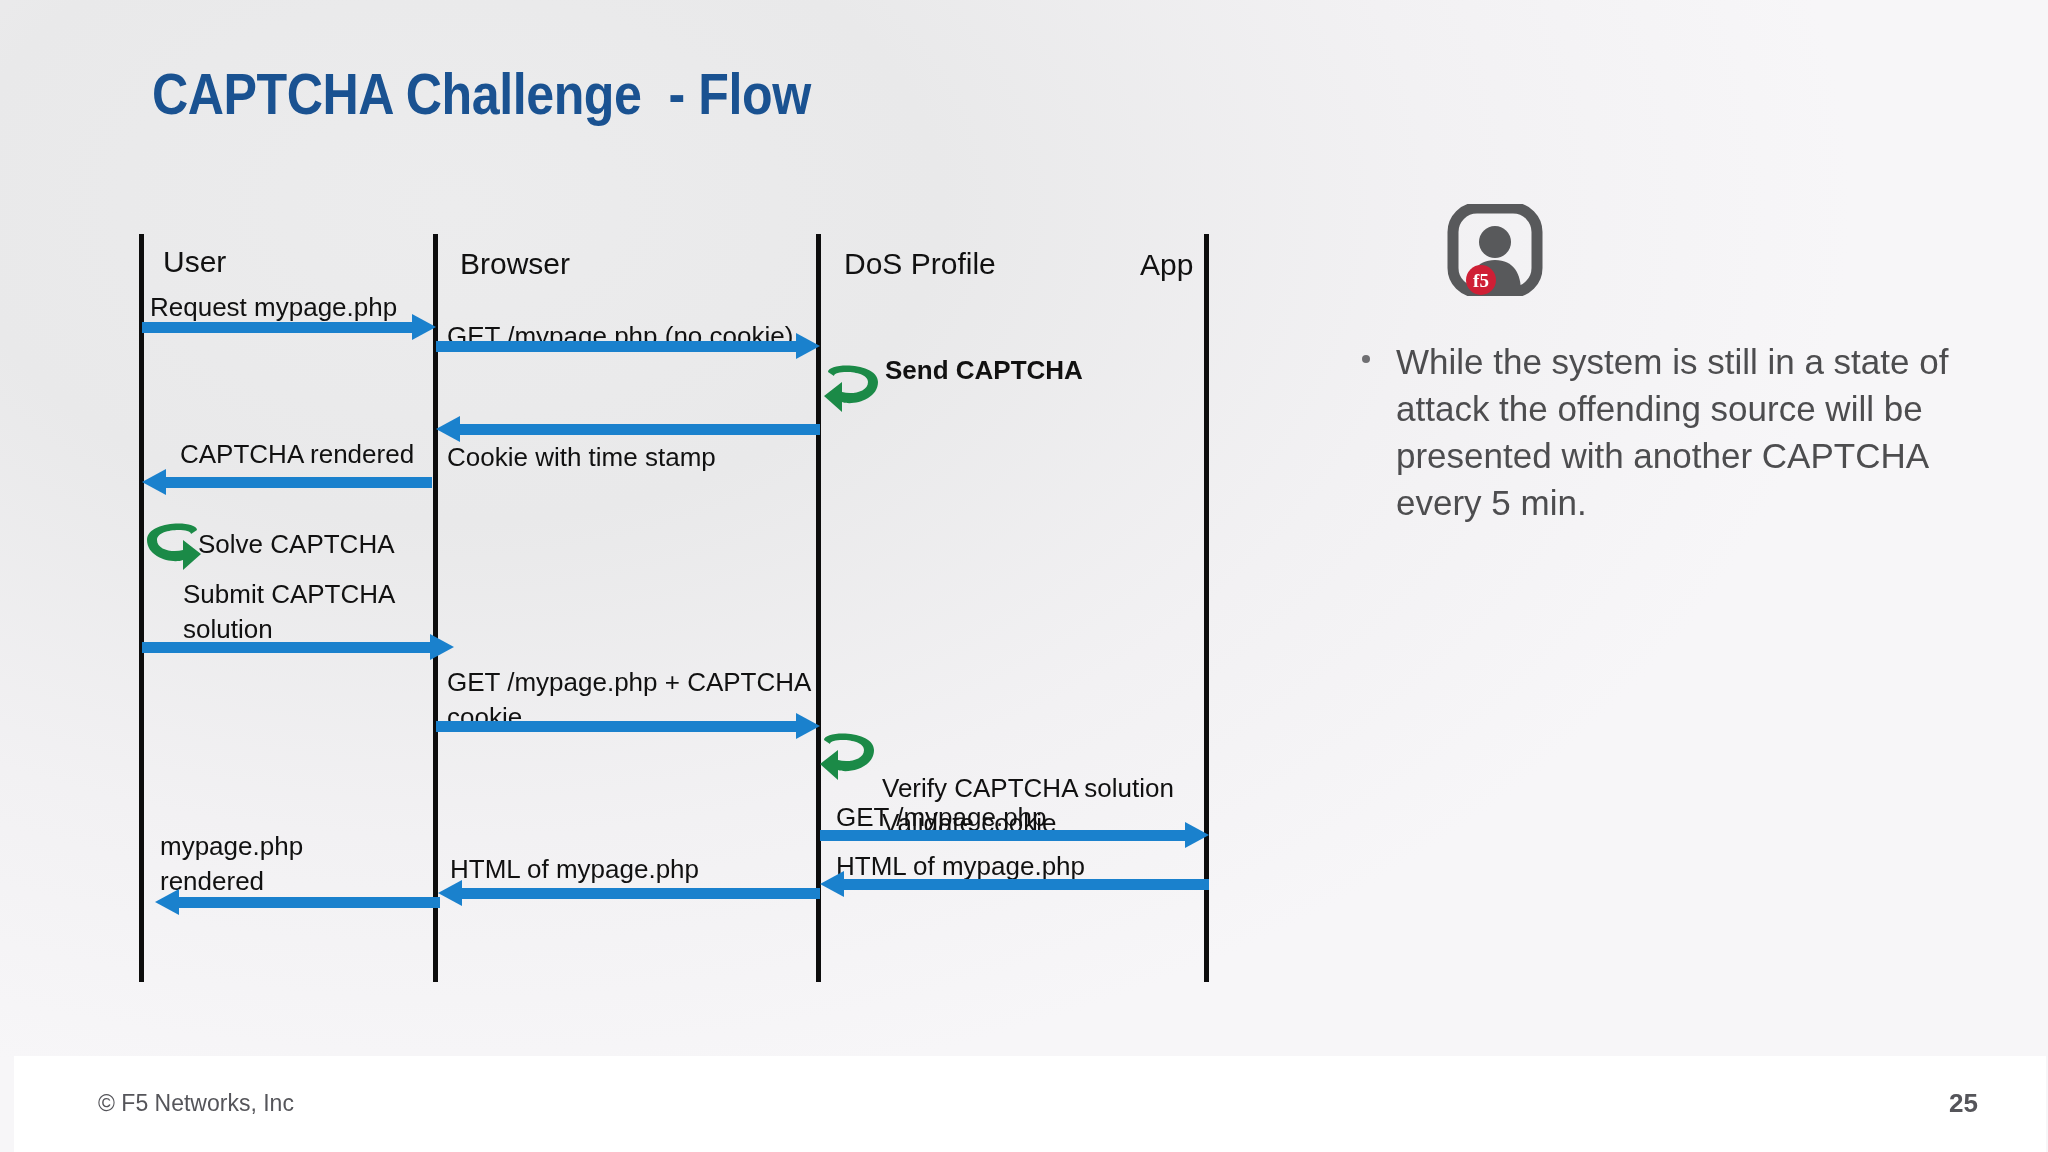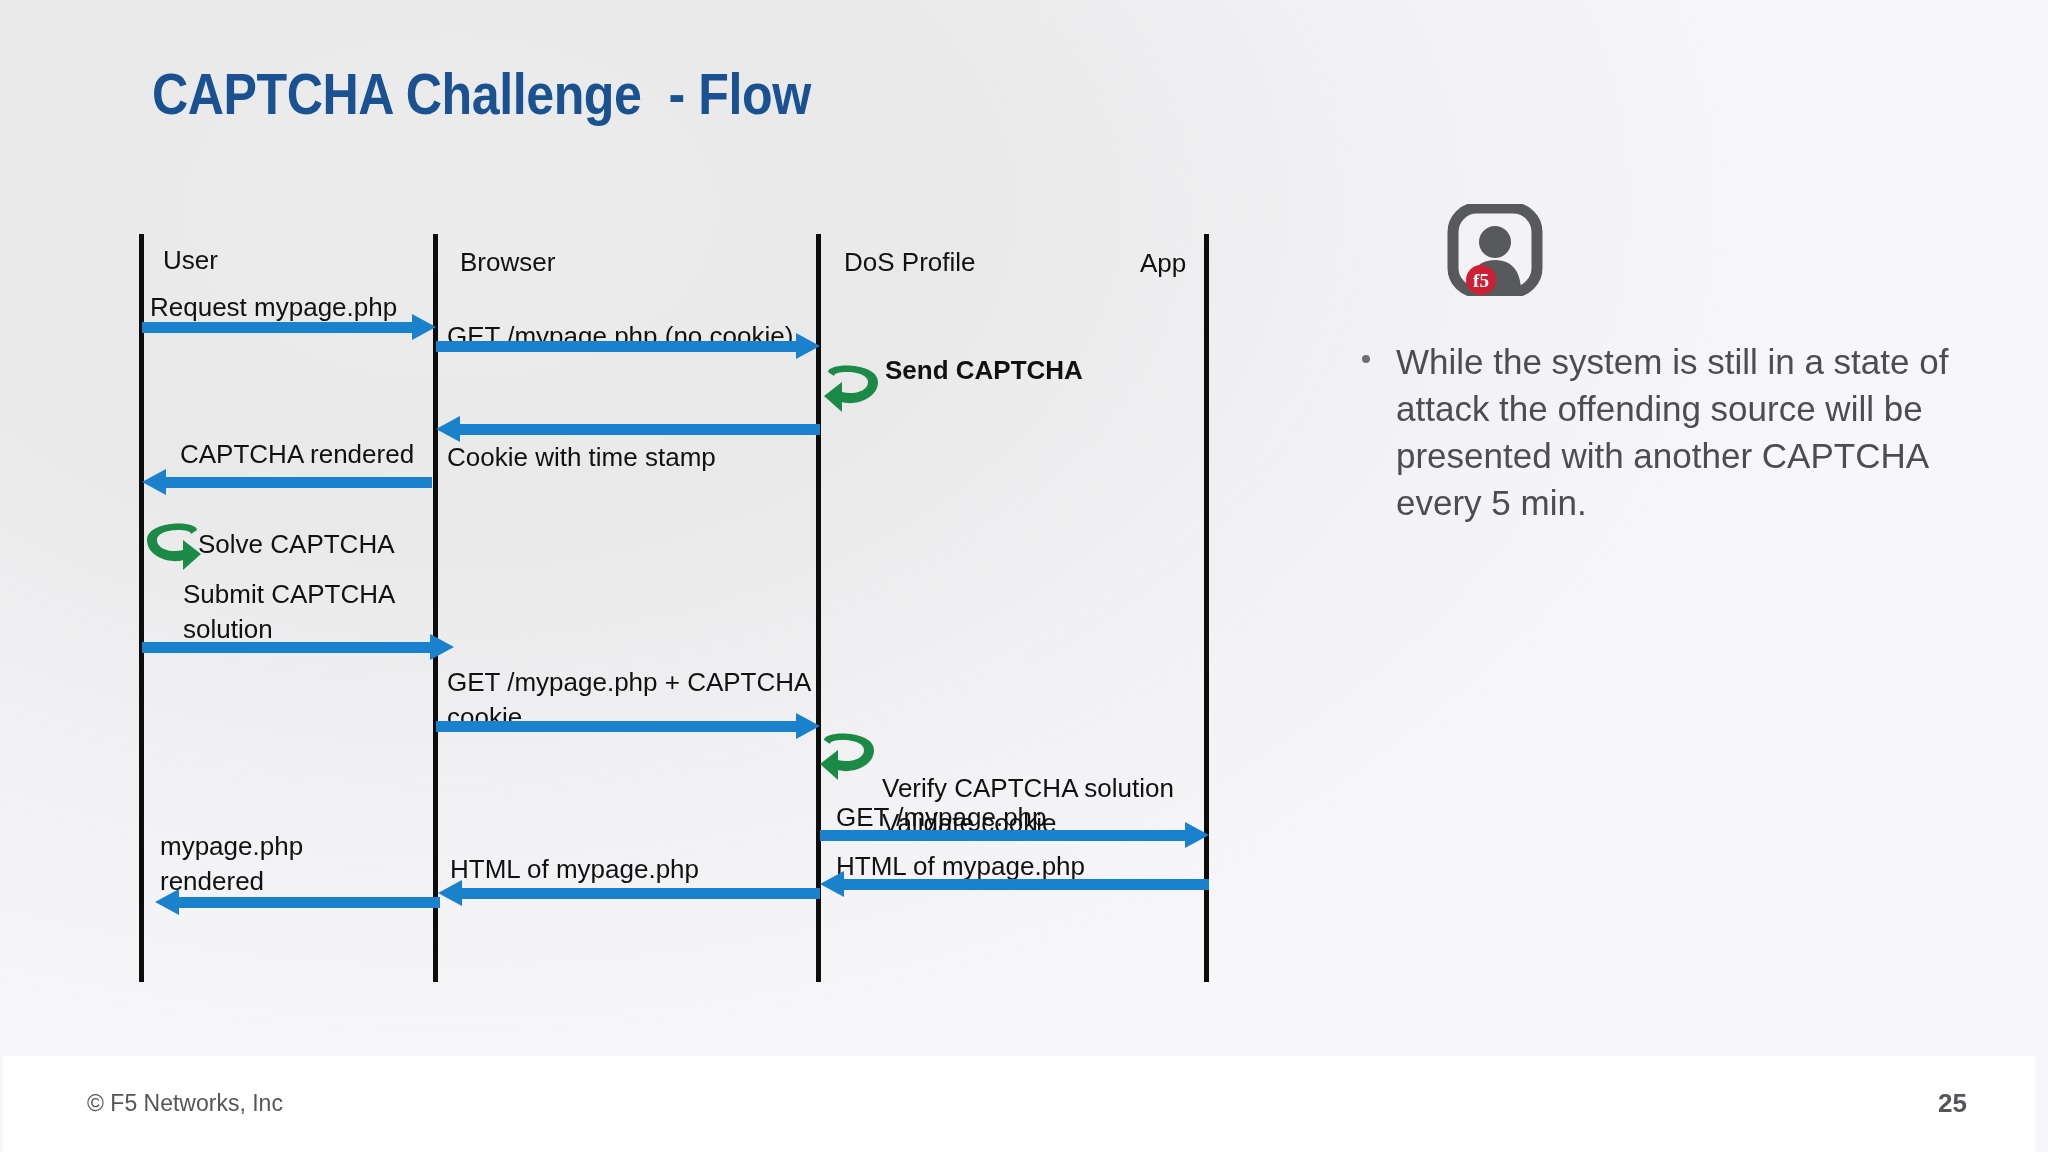"User" .actor-label { font-size: 26px -> 30px }
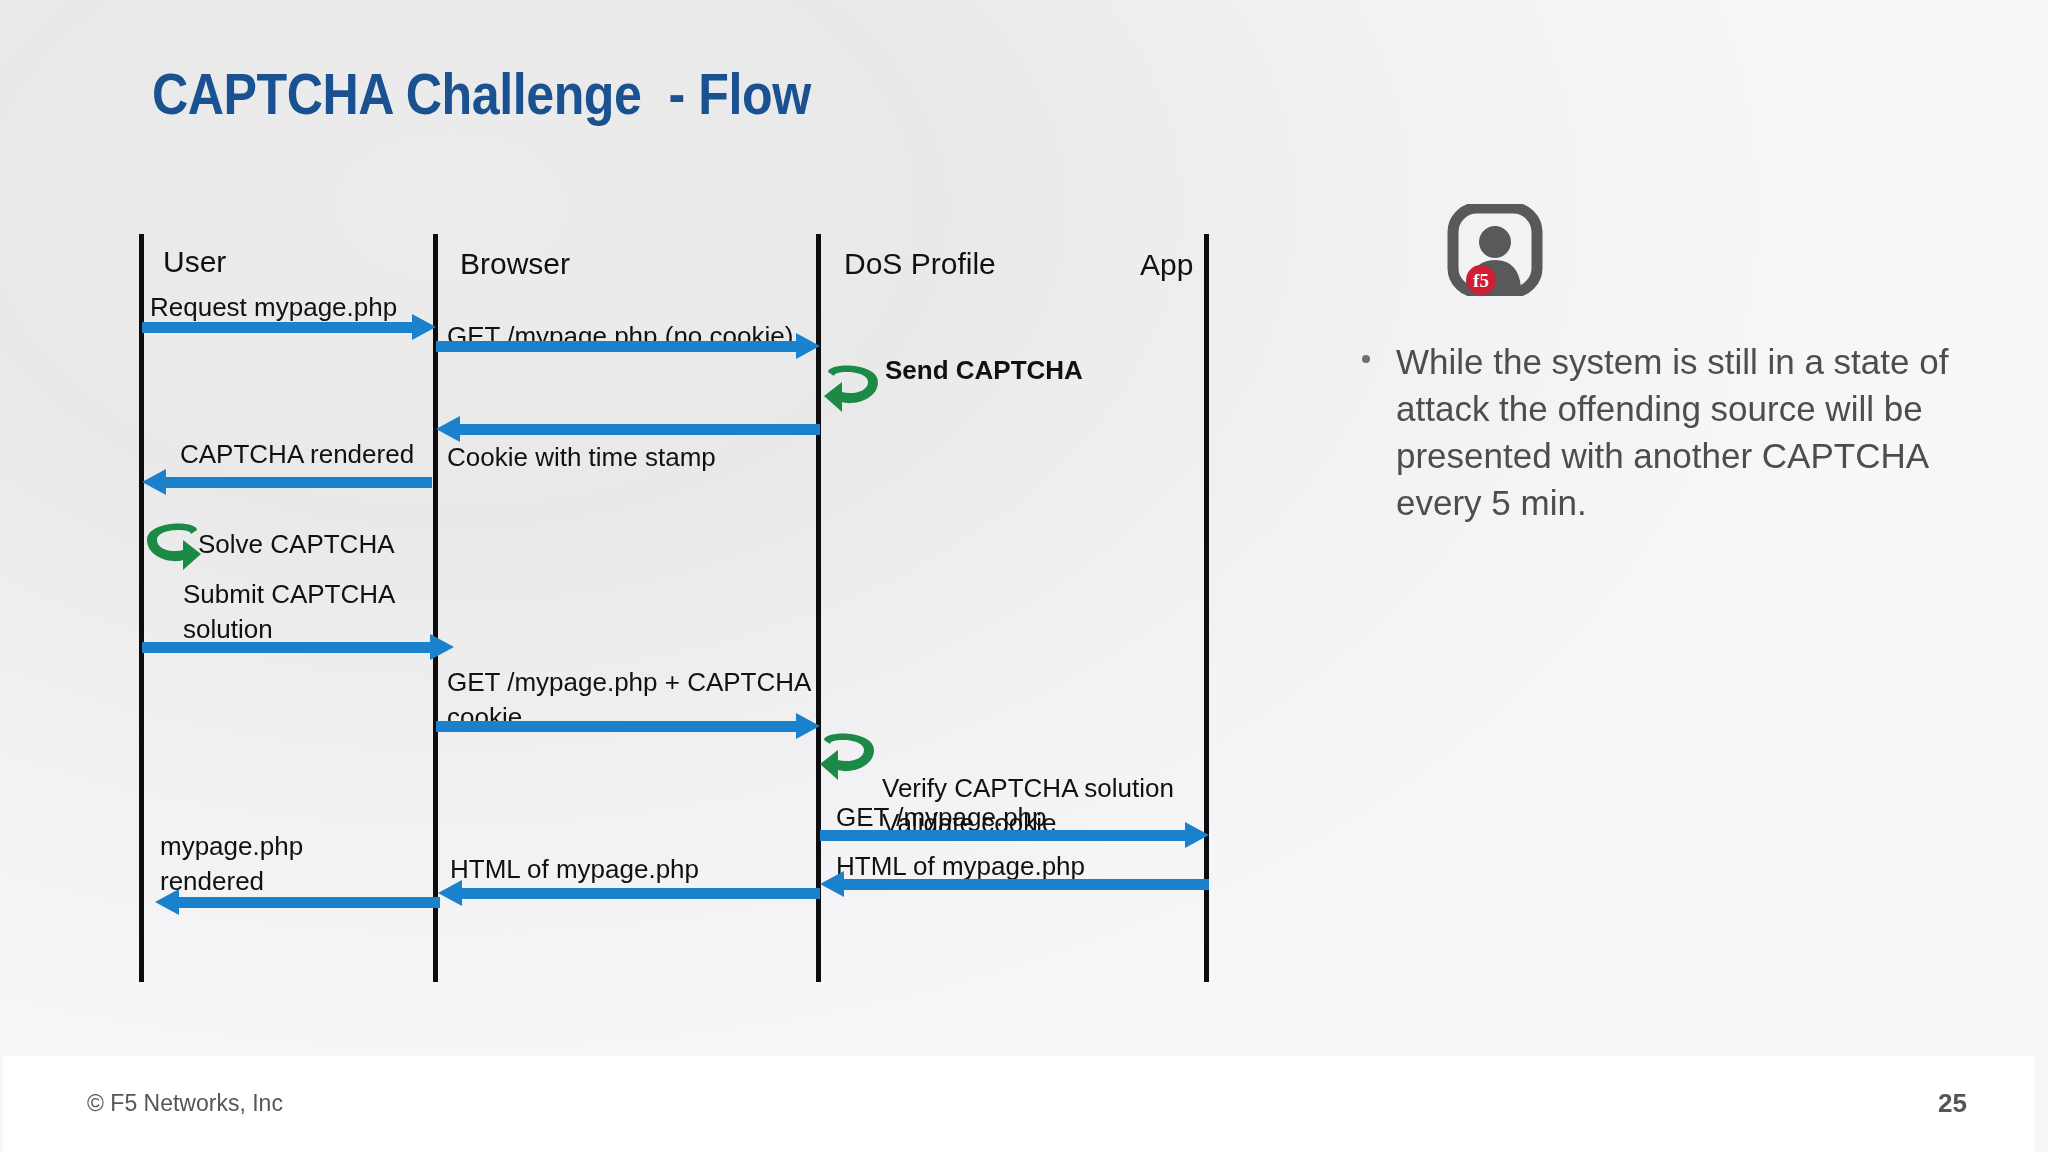"© F5 Networks, Inc" #footbar { left: 3px -> 14px }
